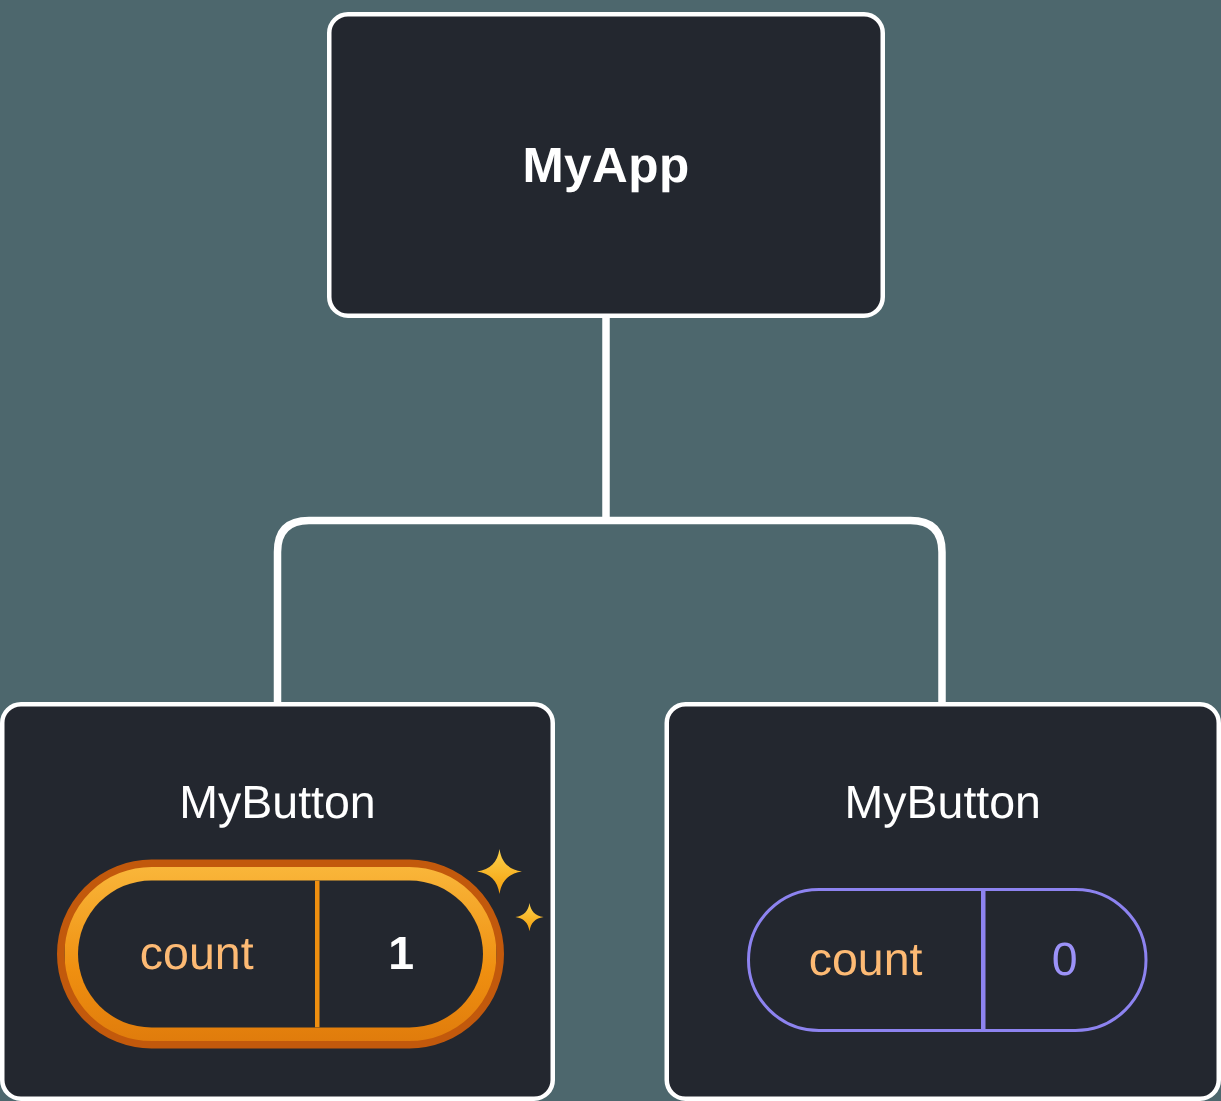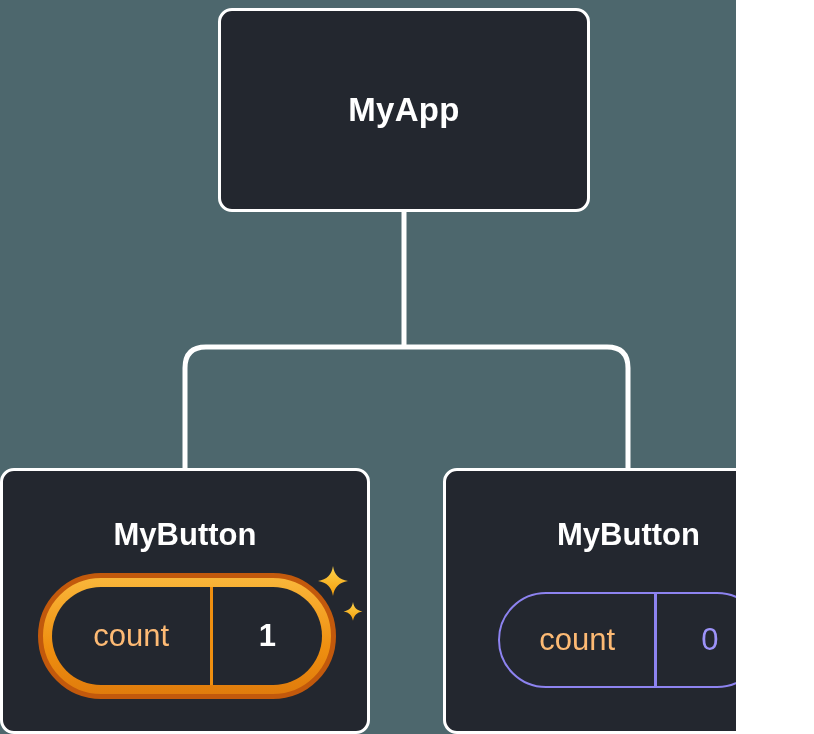"MyApp" .canvas { width: 736px -> 814px }
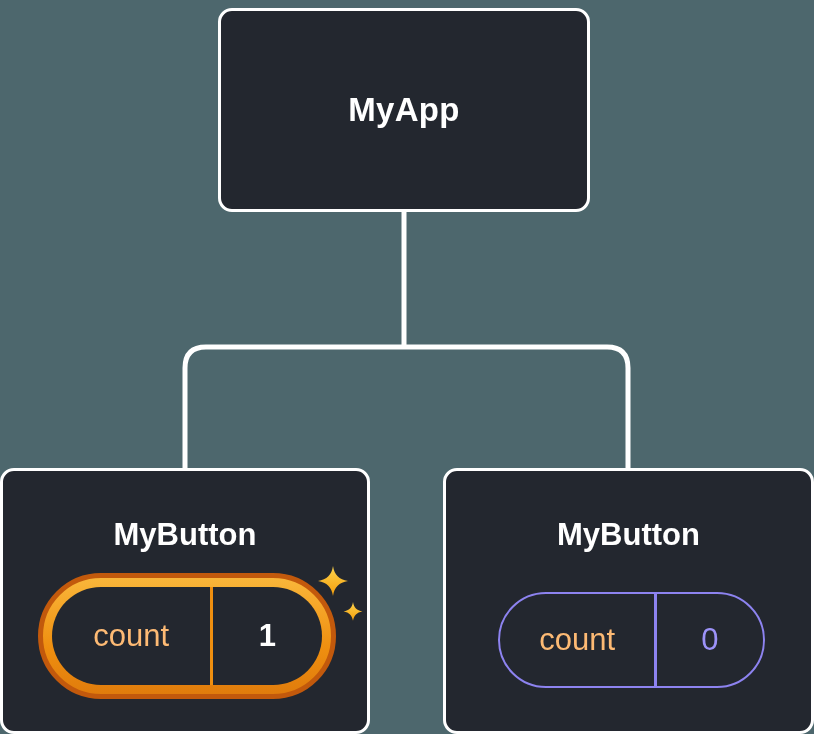"MyButton" .child-title { font-weight: bold -> normal }
